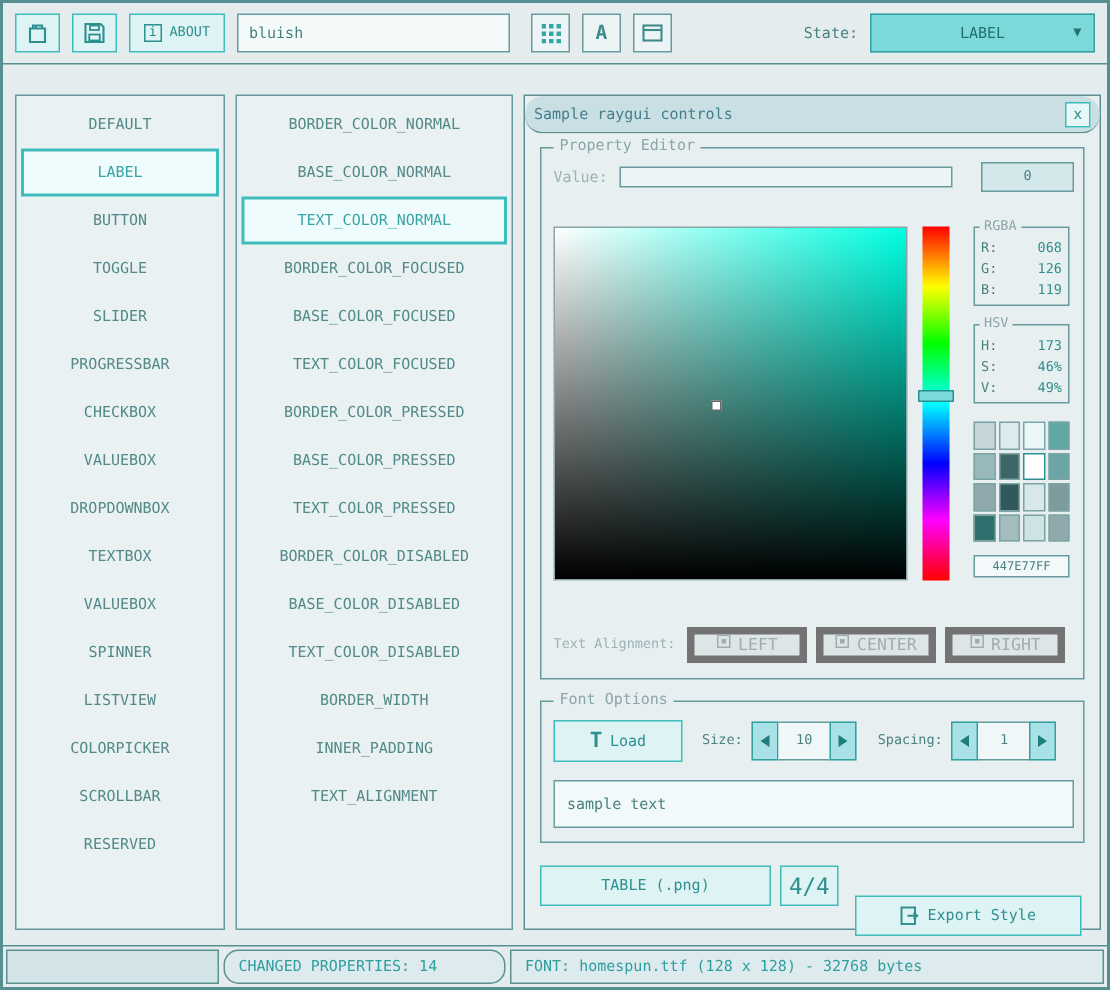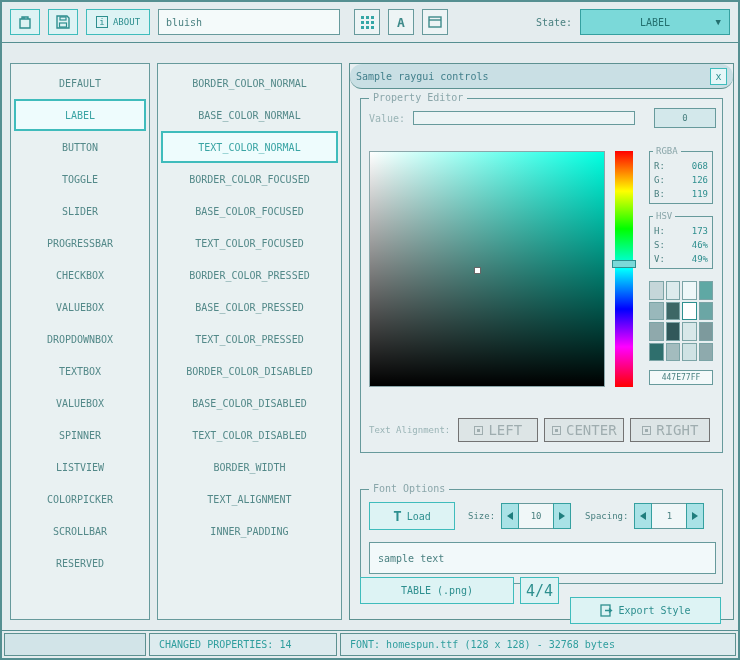"LEFT" .align-btn { align-items: center -> none; border: 1px solid #737373 -> 5px solid #737373; font-size: 14px -> 11px }
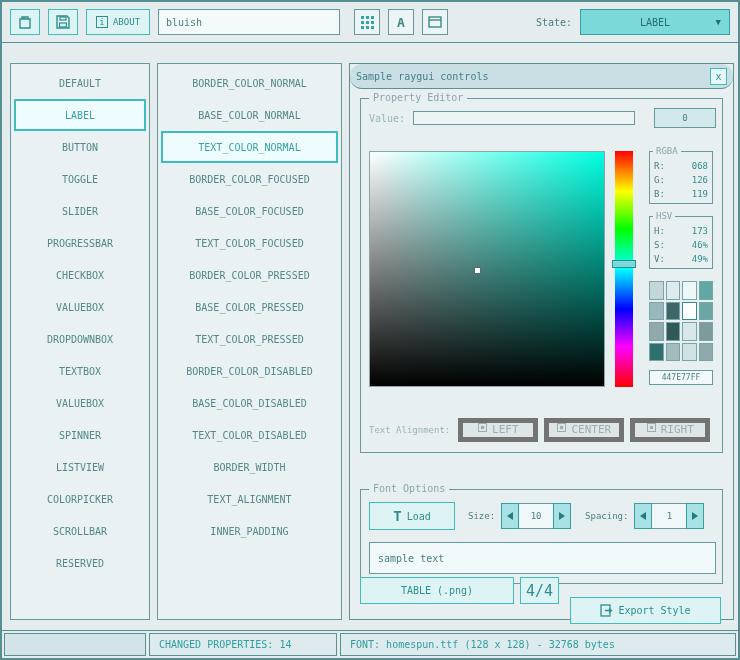"Font Options" .fo-groupbox { top: 400px -> 378px }
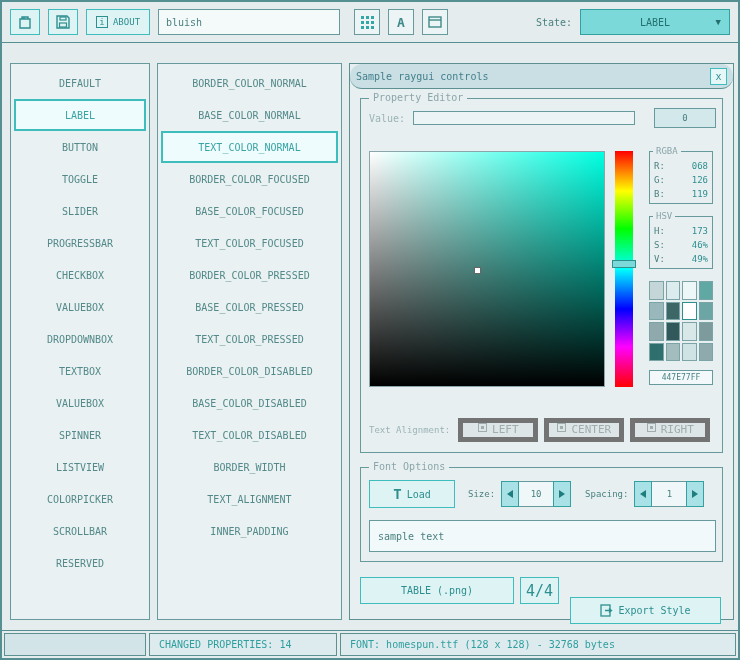"TEXT_ALIGNMENT" div.list-item { order: before "INNER_PADDING" -> after "INNER_PADDING" }
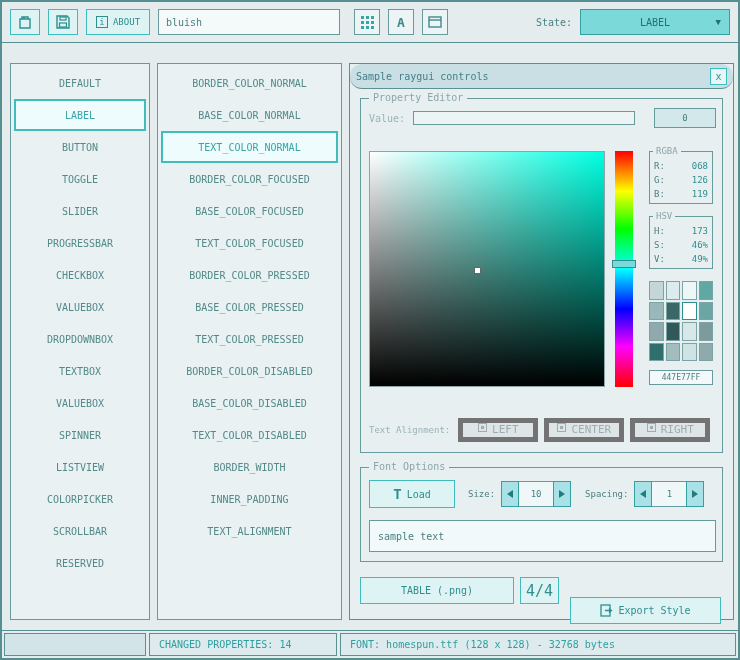"CHANGED PROPERTIES: 14" .seg-2 { border-radius: none -> 10px }
